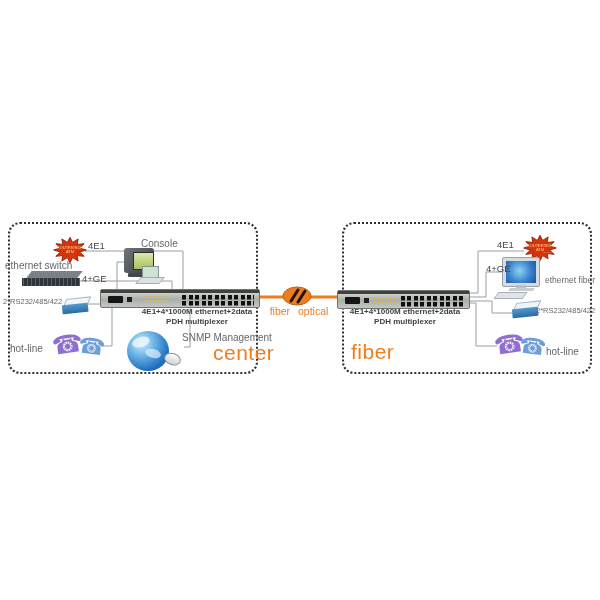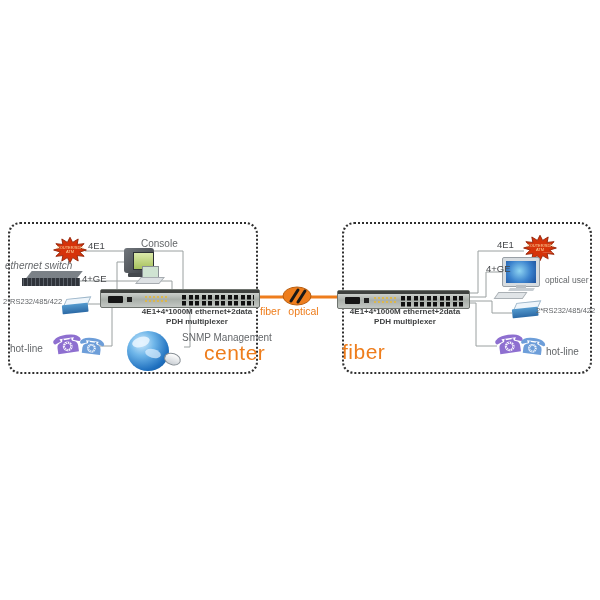"ethernet switch" div.lbl { font-style: italic -> none }
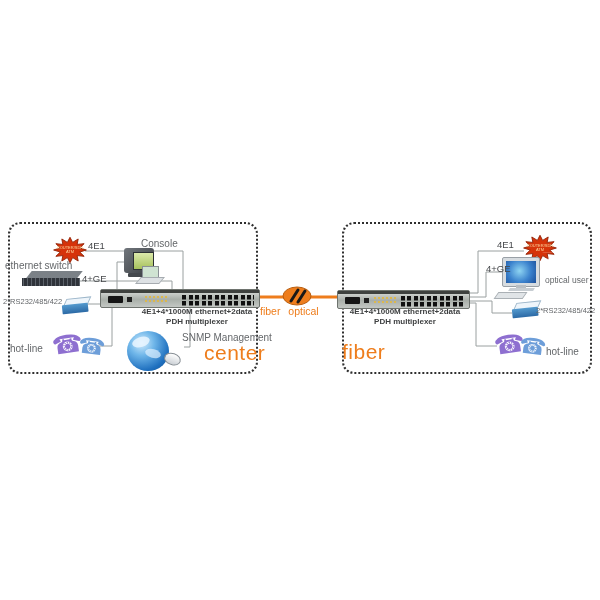"optical user" div.lbl { text: optical user -> ethernet fiber }
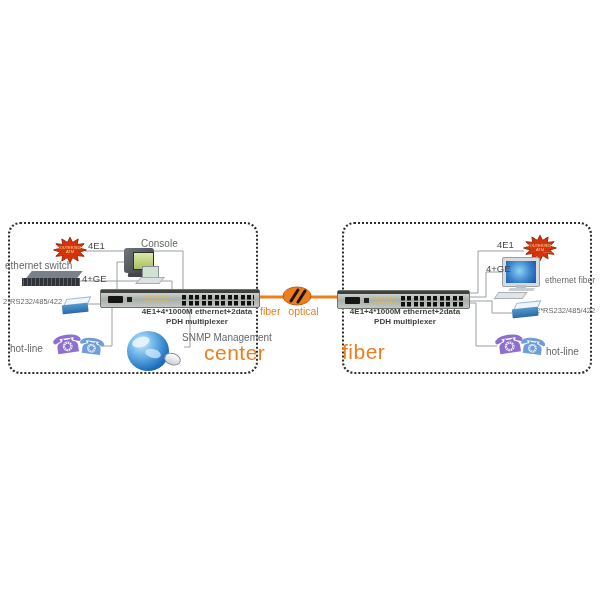"fiber optical" div.fiber-label { text-align: none -> center }
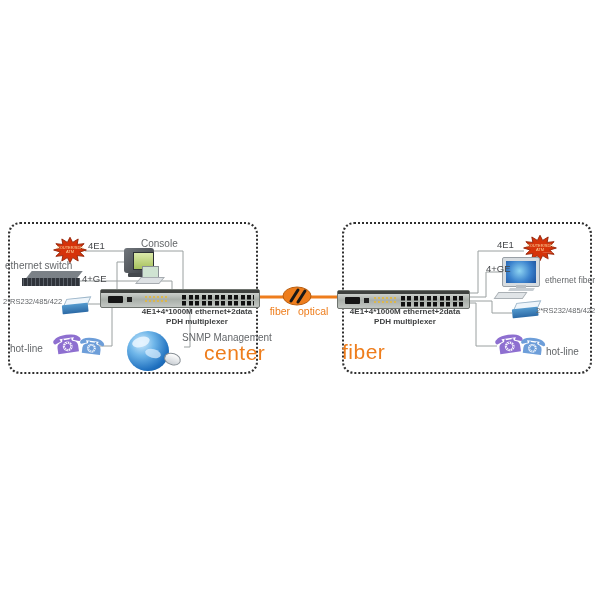"center" .site-label { margin-left: none -> 9px }
